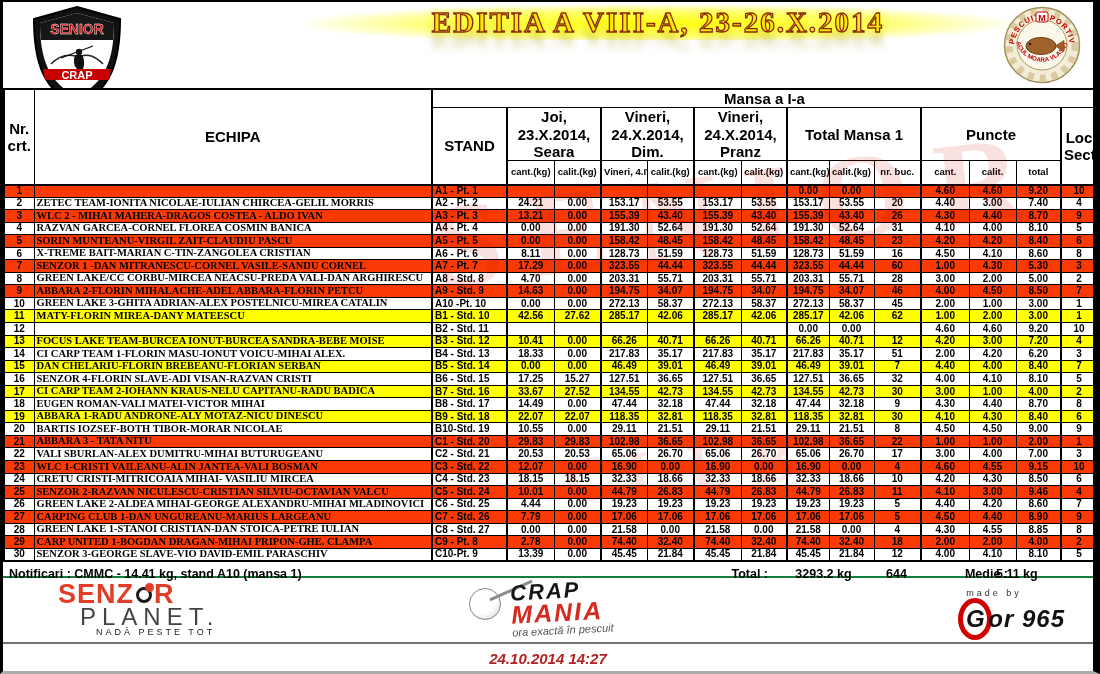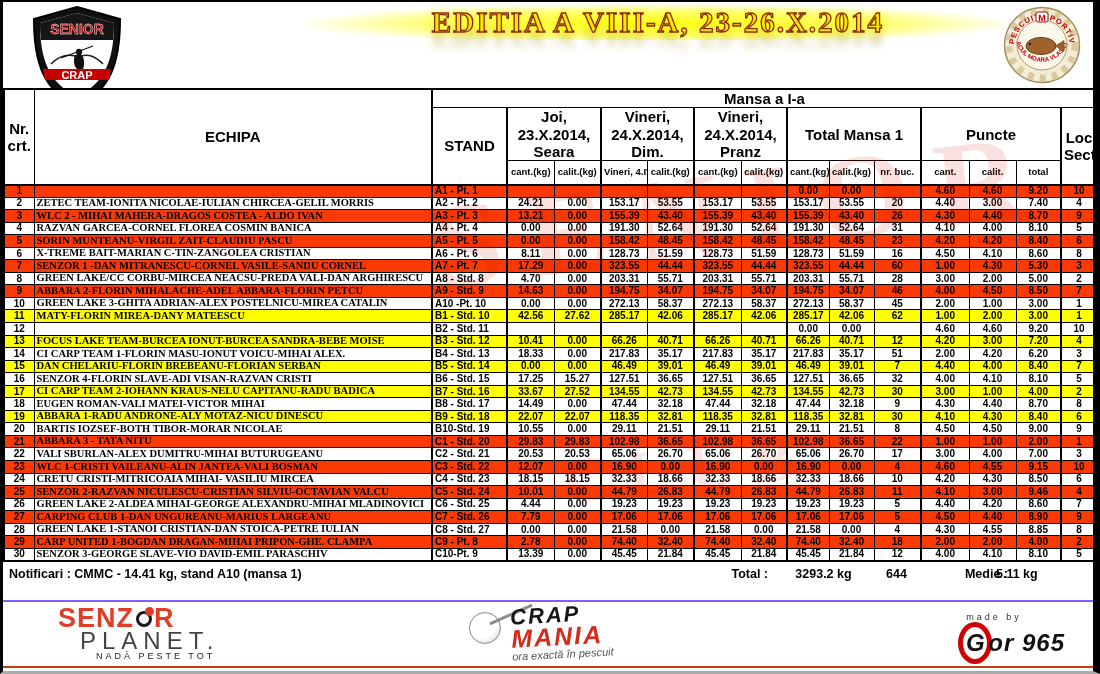"Notificari : CMMC - 14.41" .notif-row { border-bottom: 2px solid #8b5cf6 -> 2px solid #15803d; height: 40px -> 16px }
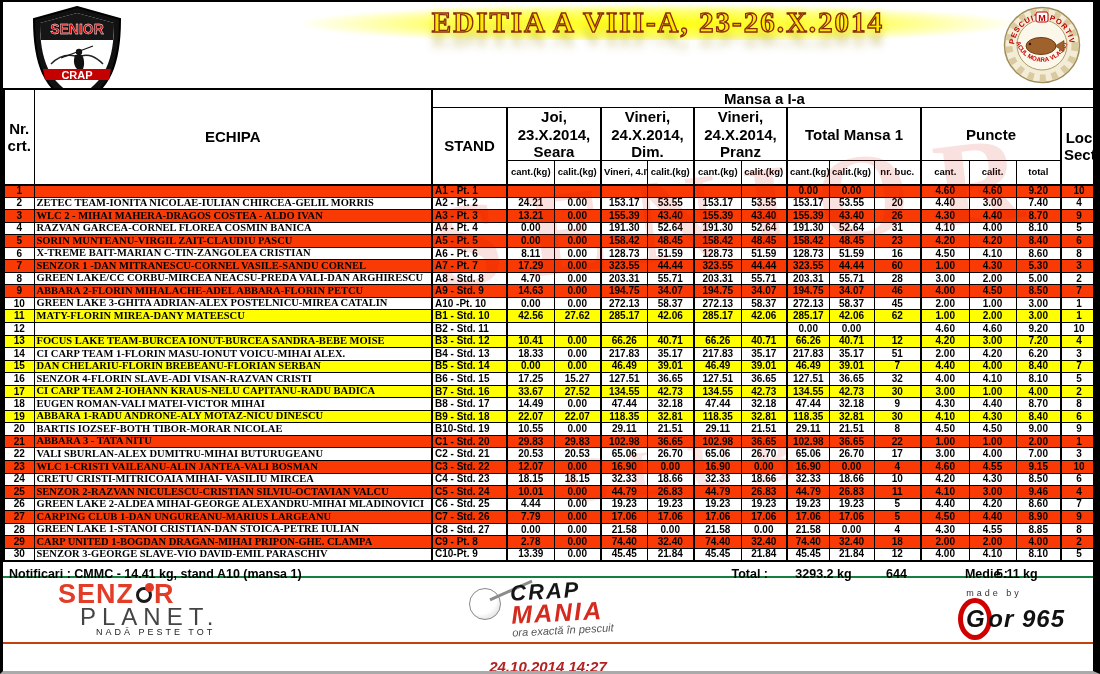"SENZ R" .sponsors { border-bottom: 2px solid #c2410c -> 2px solid #737373 }
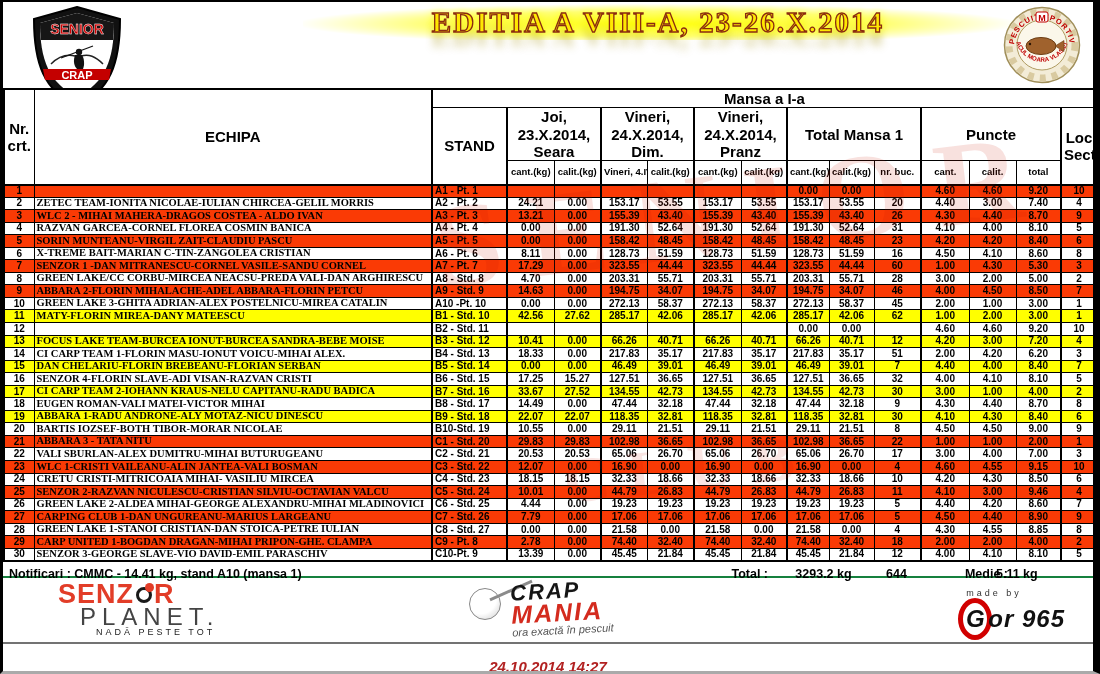"24.10.2014 14:27" .datestamp { padding-top: 14px -> 6px }
